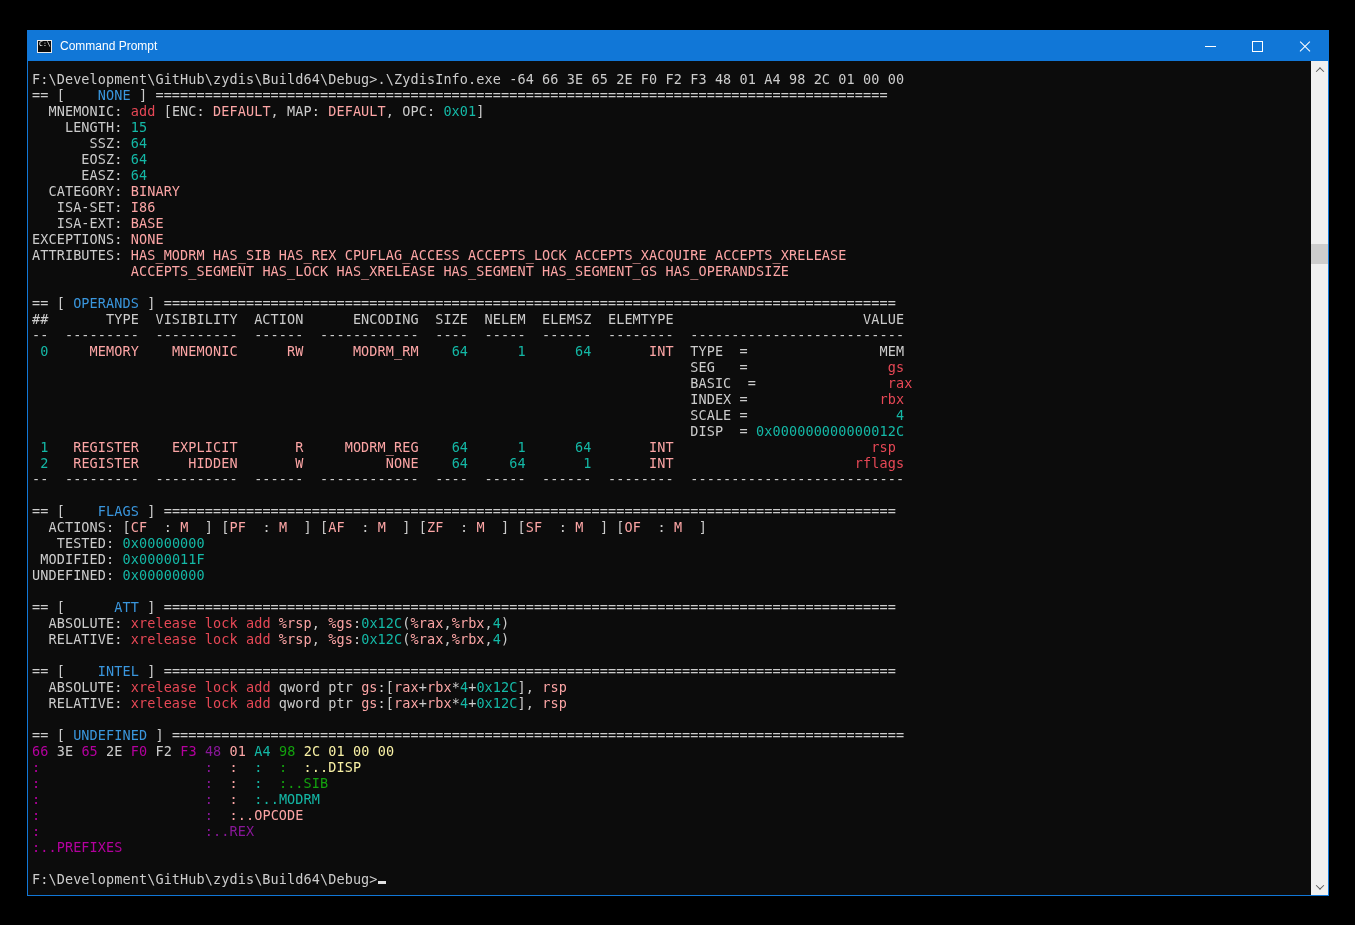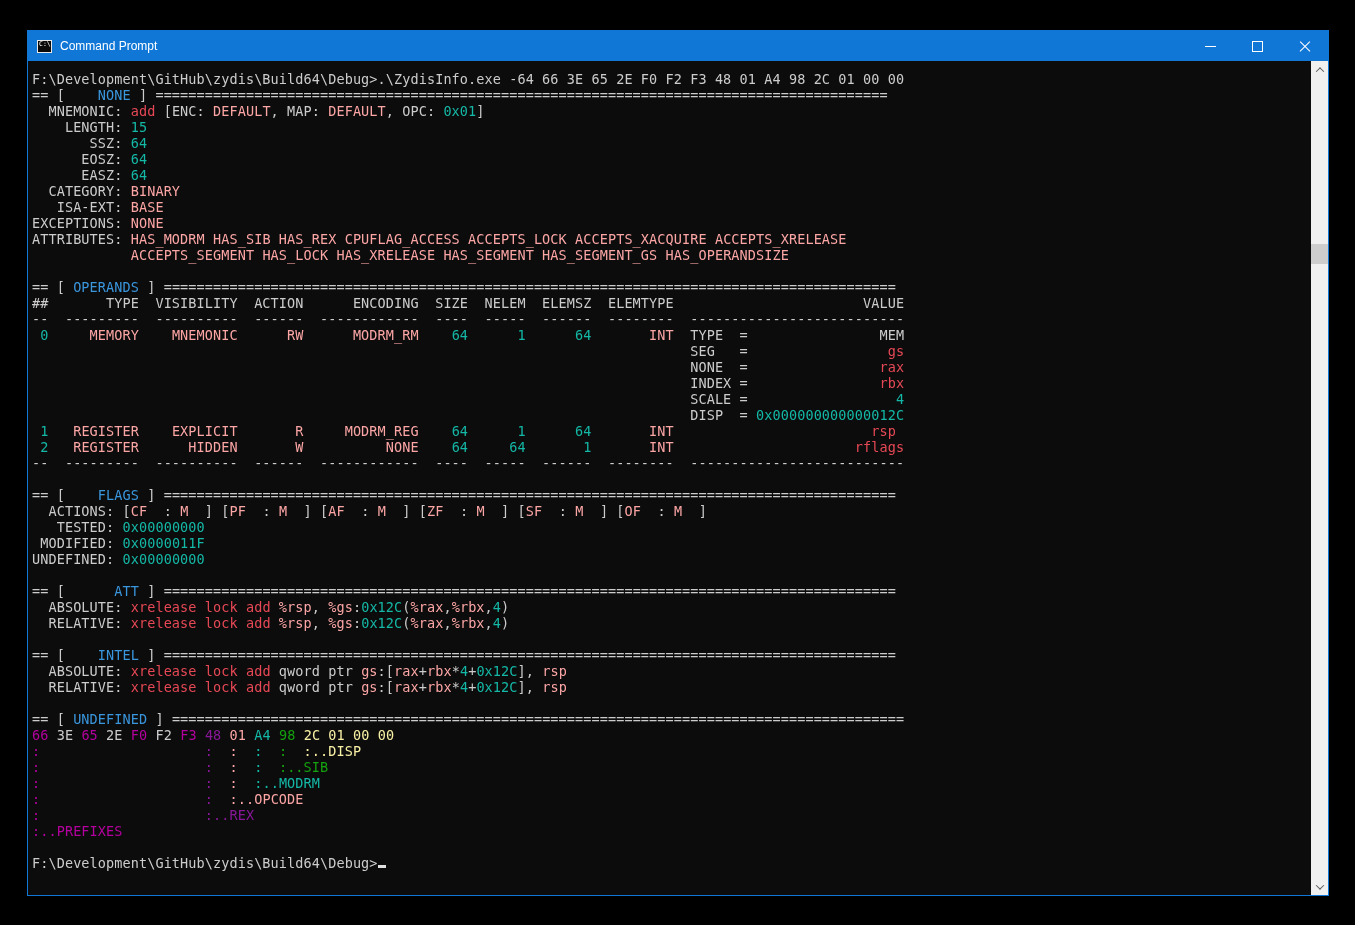"ISA-SET: I86" div.line { html: none -> <div><span> ISA-SET: </span><span>I86</span></div> }
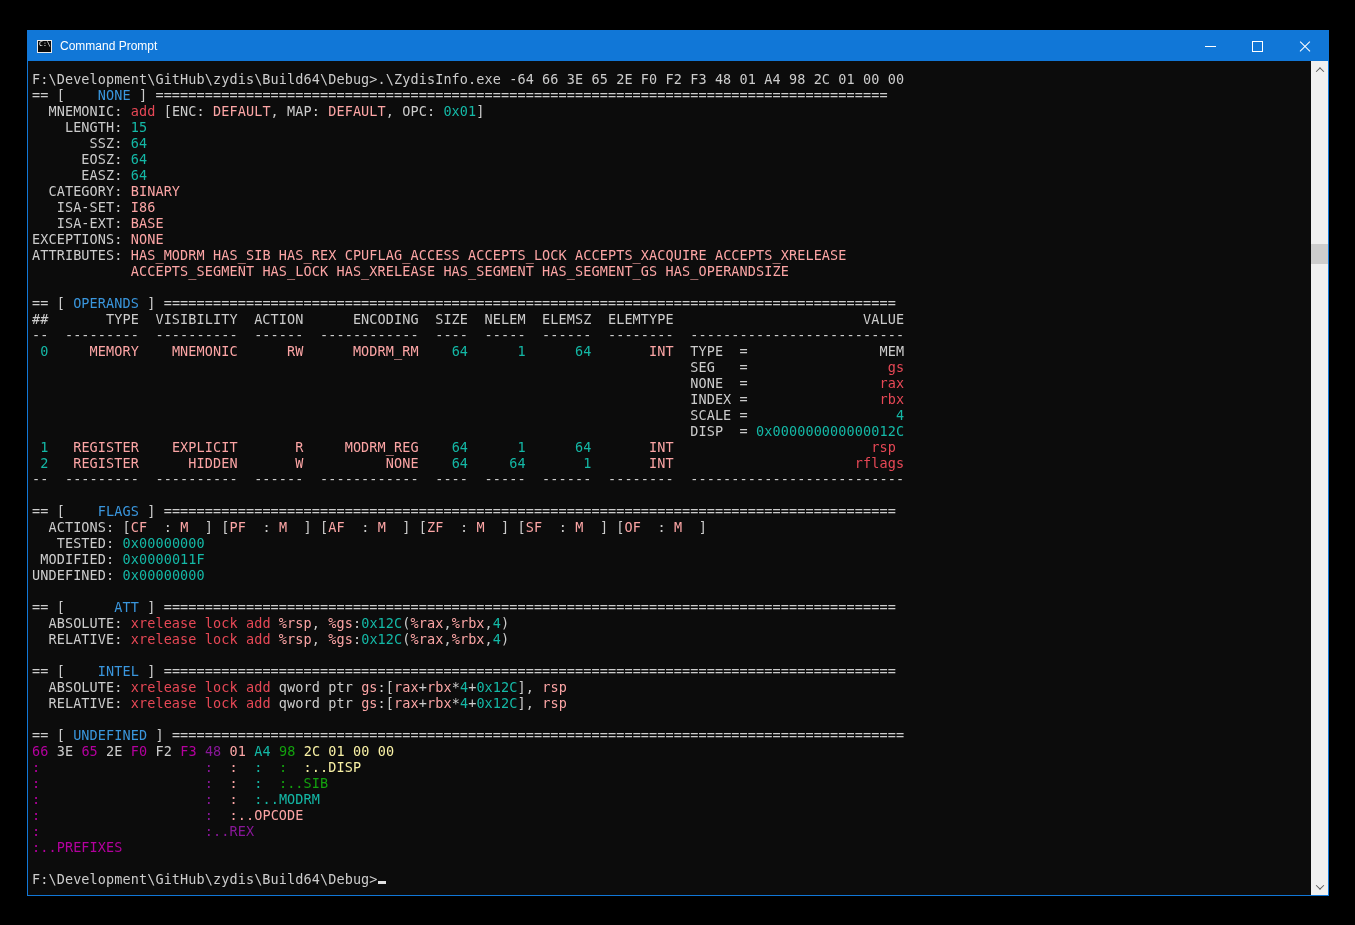"NONE =" span.c-w { text: NONE -> BASIC }
